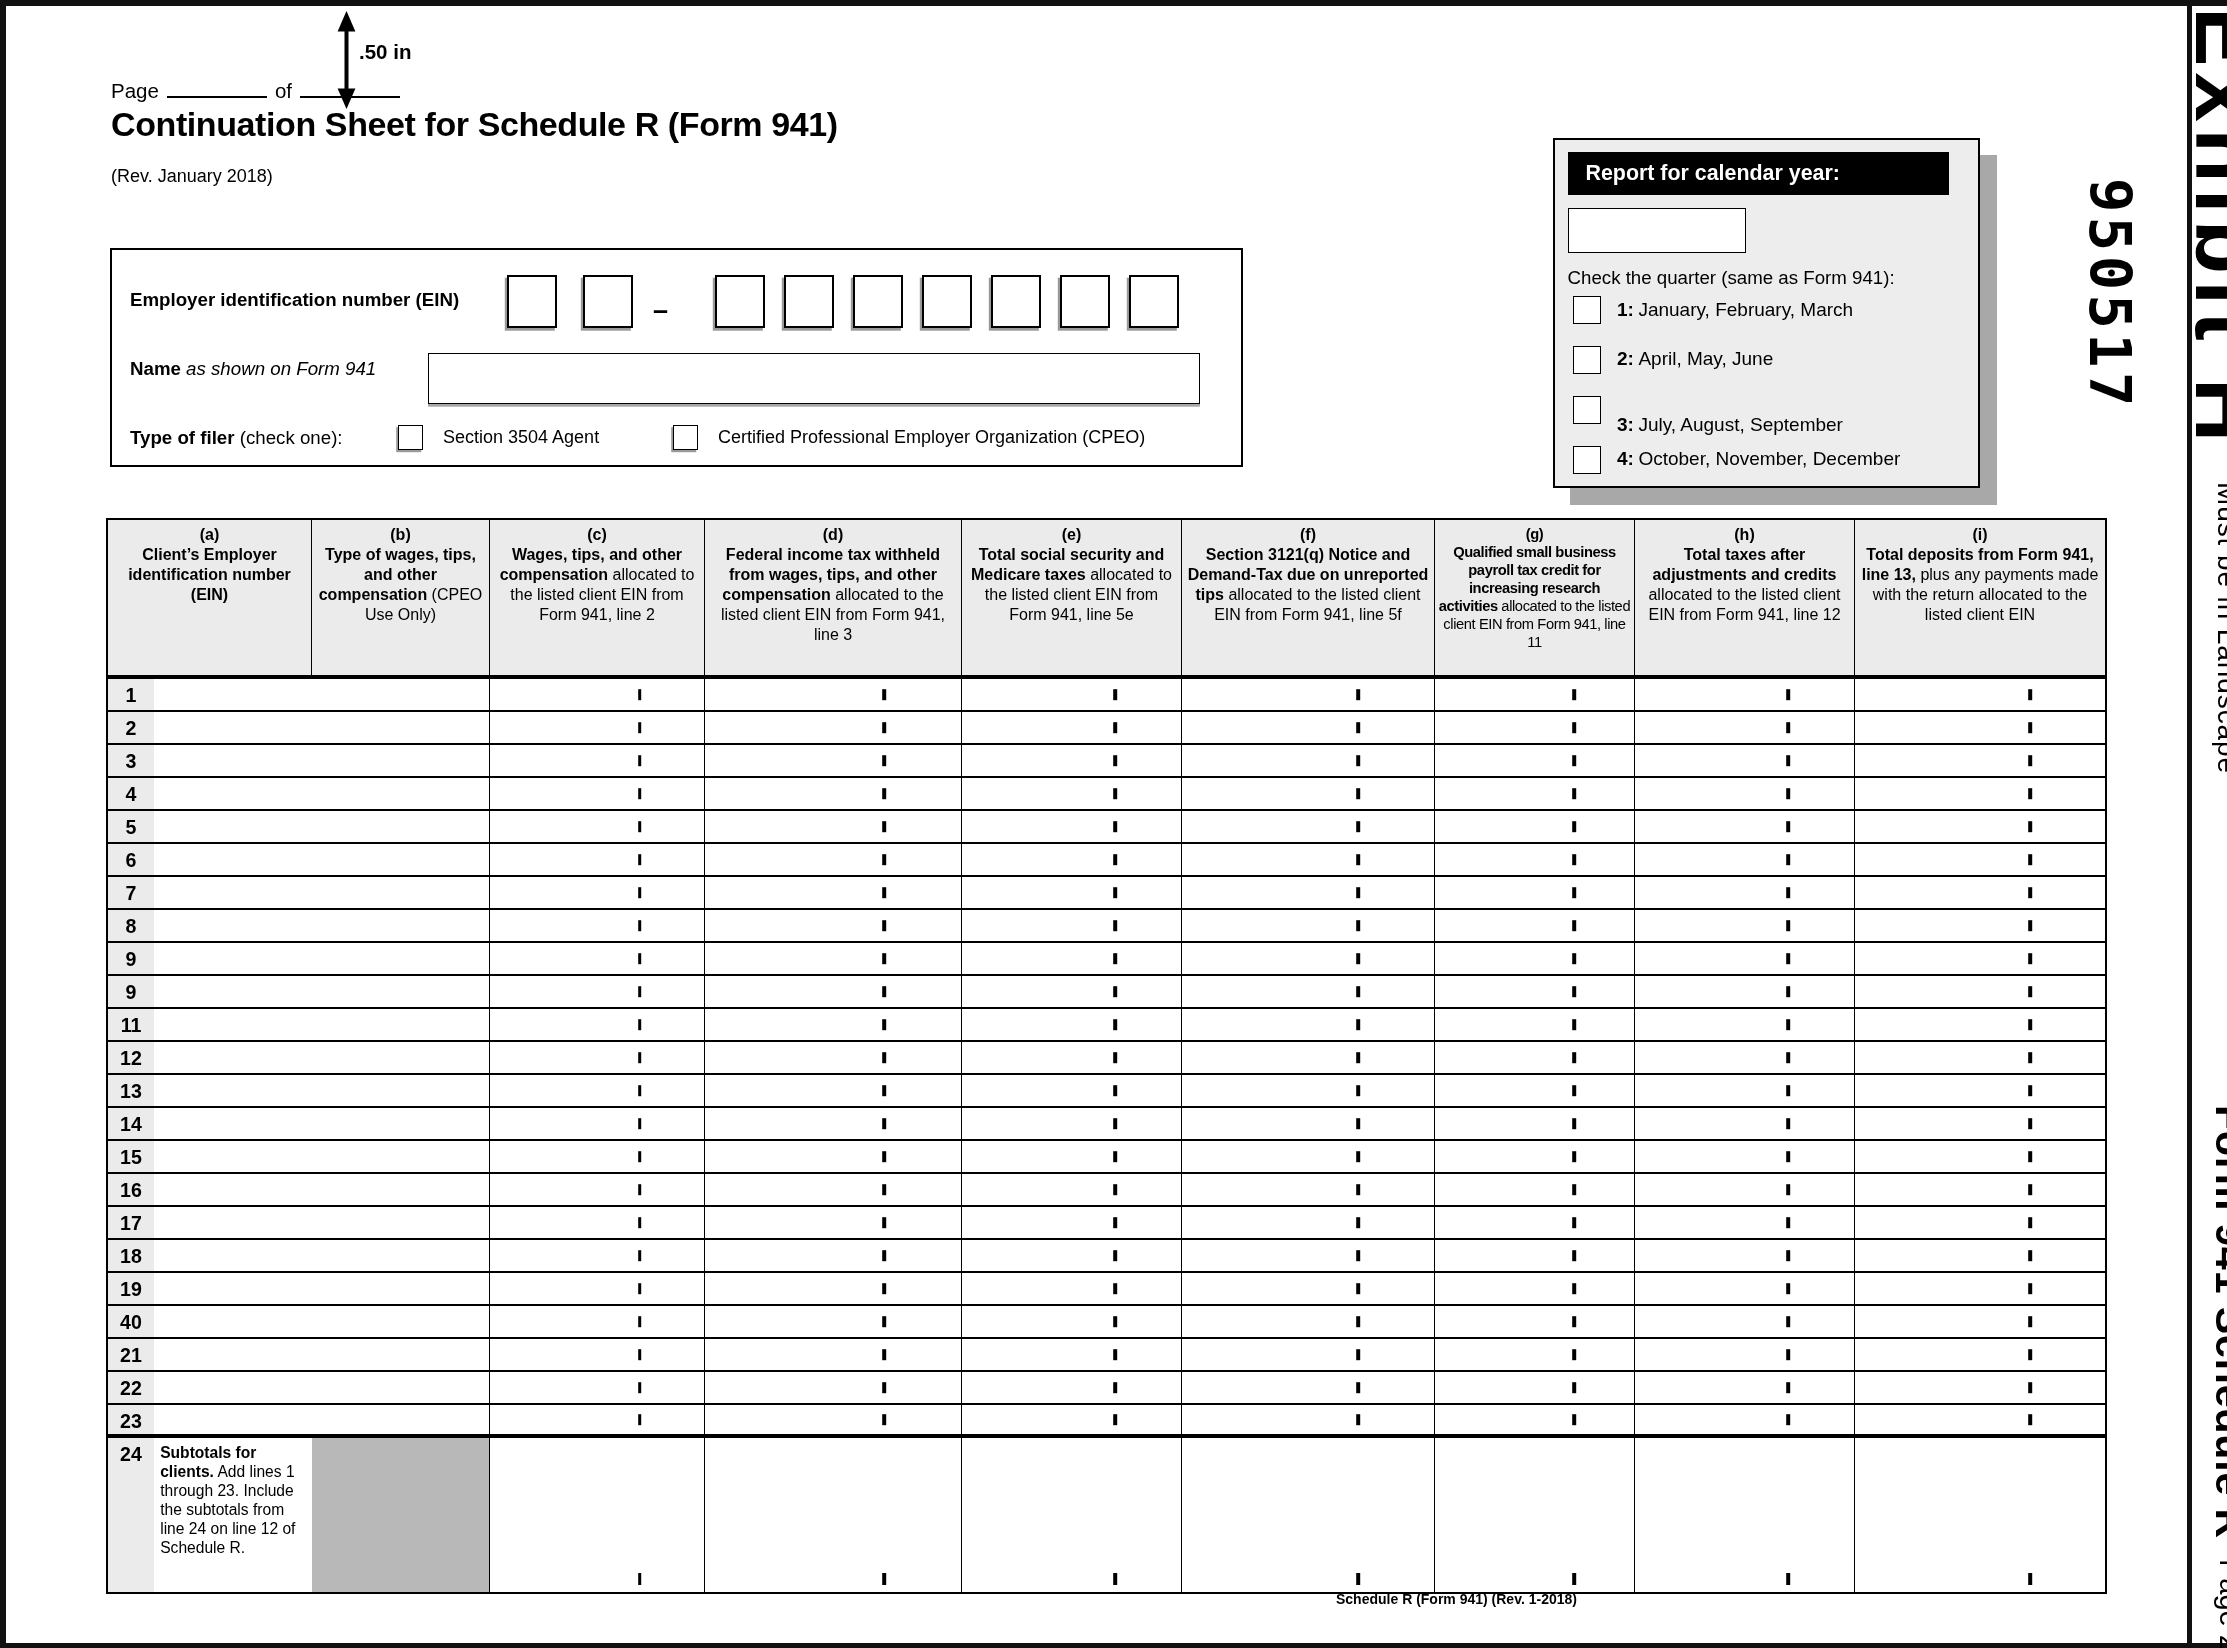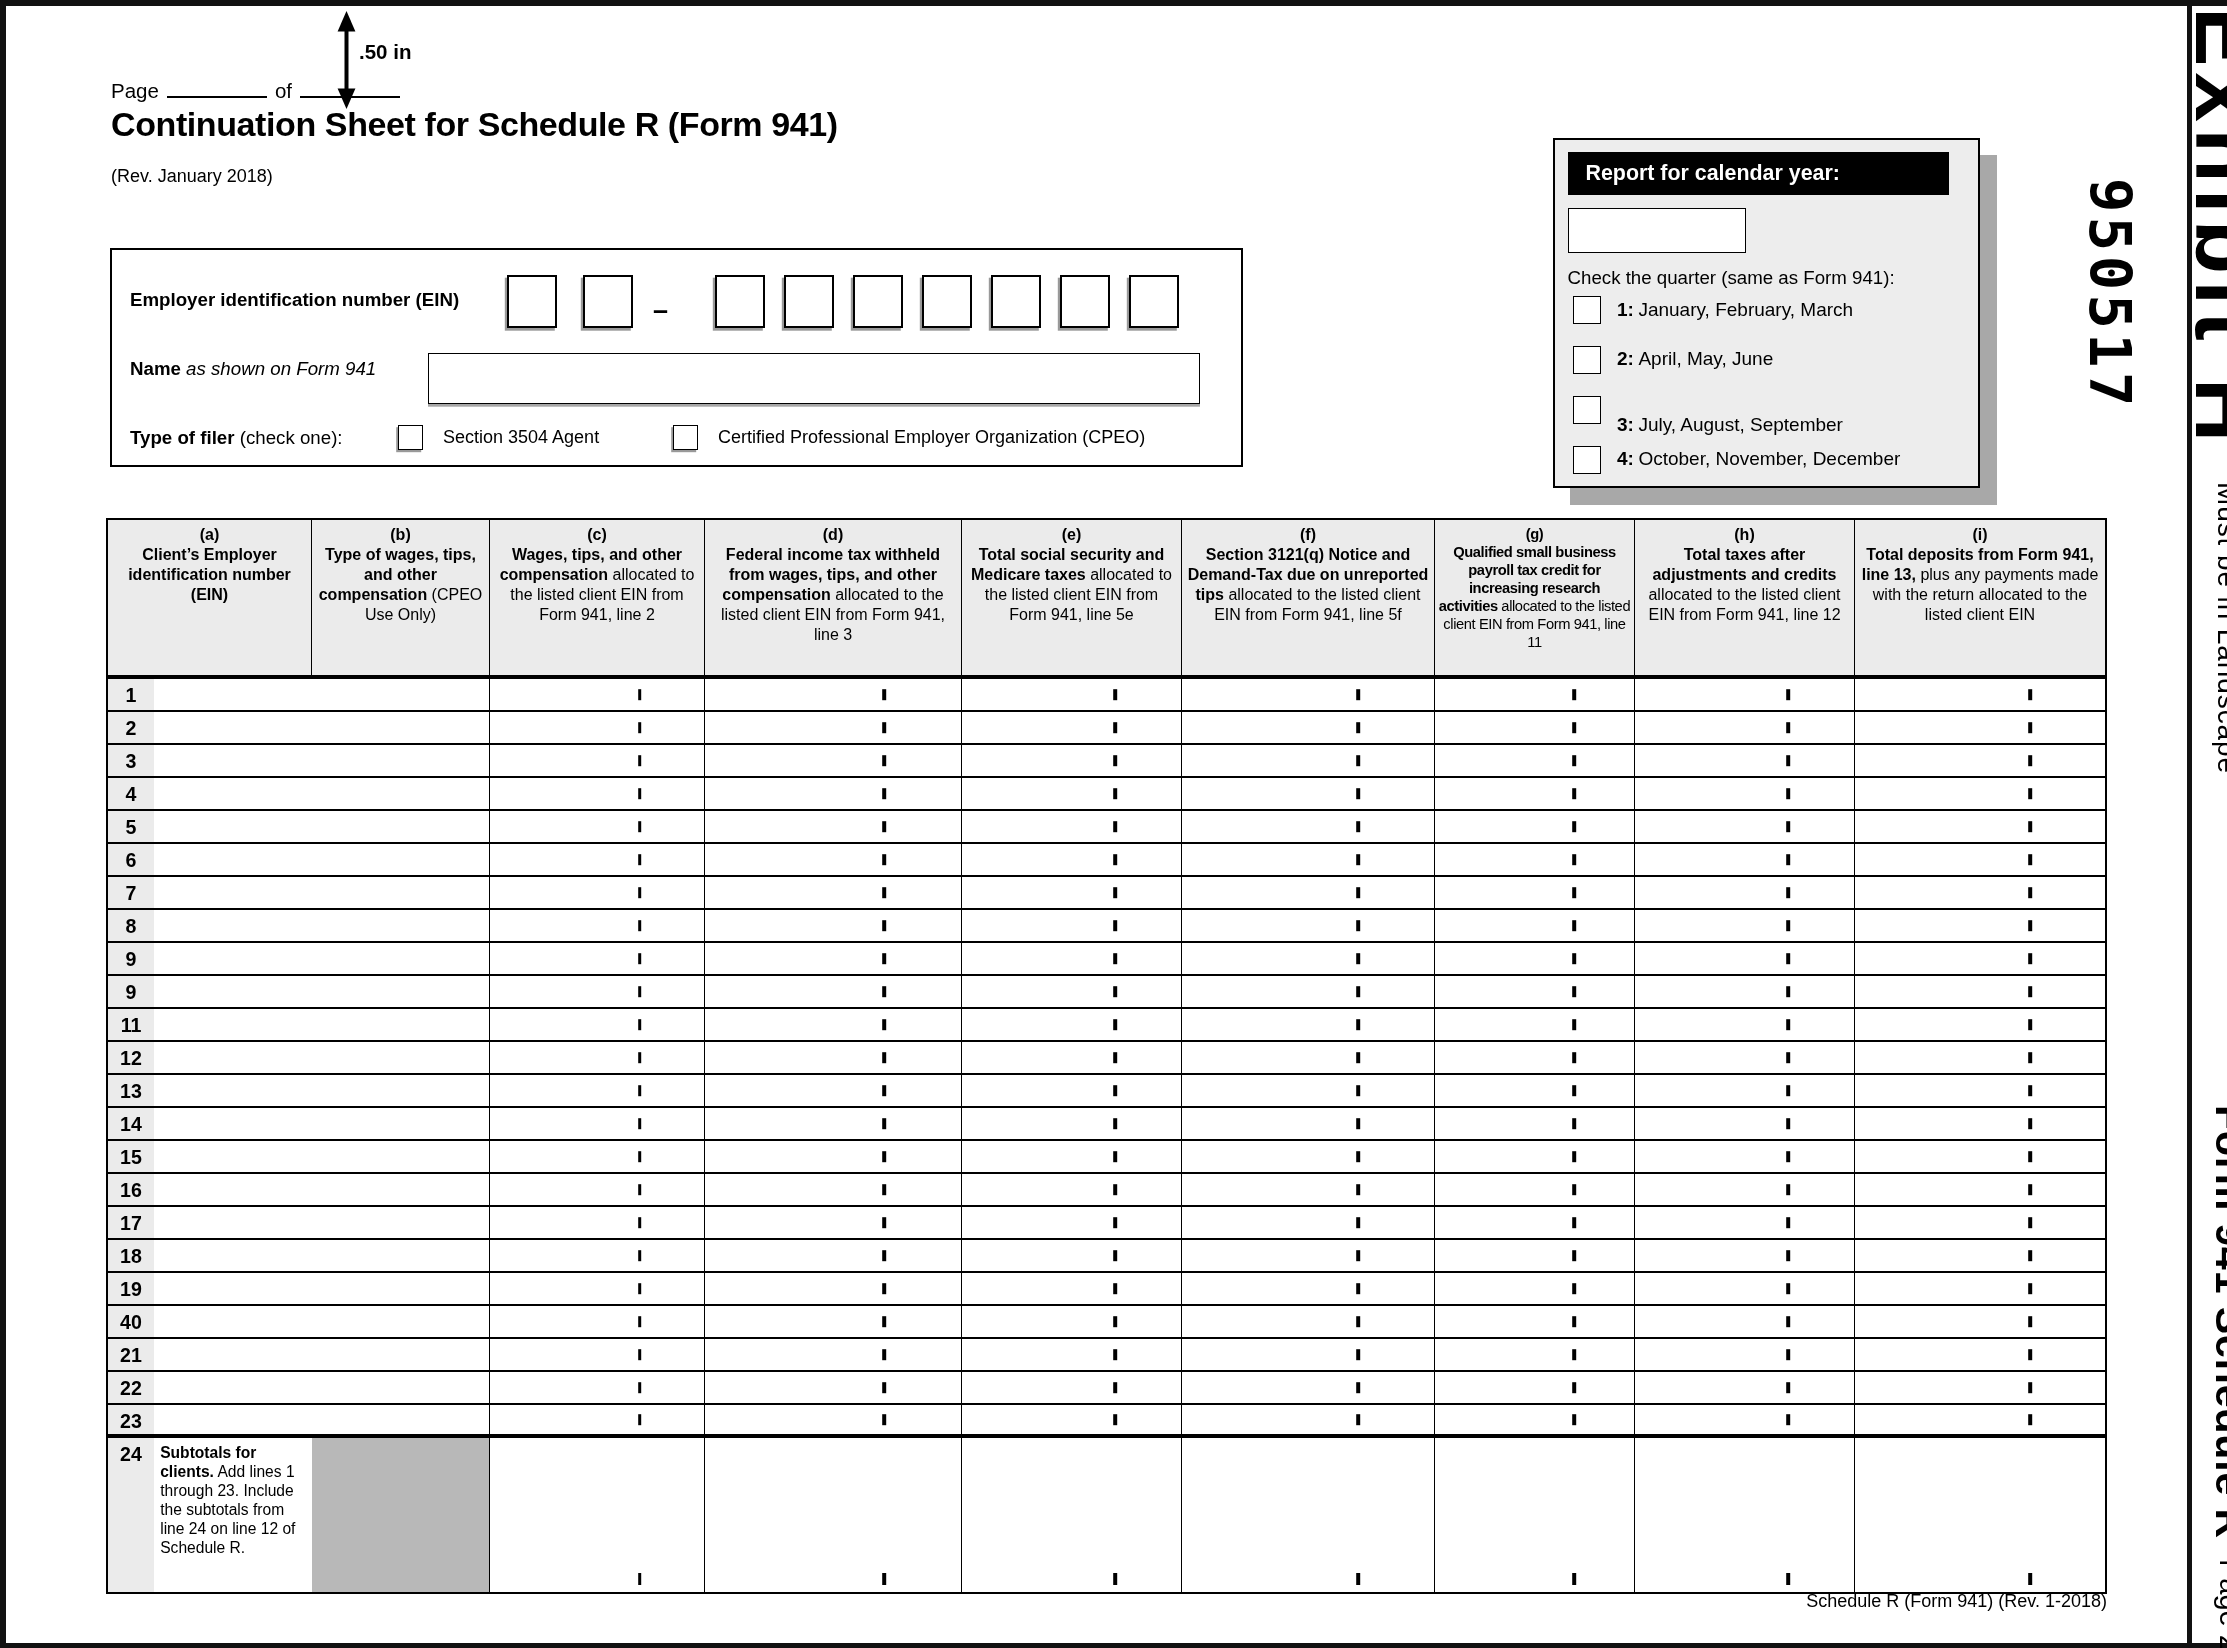"Schedule R (Form 941) (Rev." #table-footer { font-size: 18px -> 14px; font-weight: normal -> bold; text-align: right -> left }
